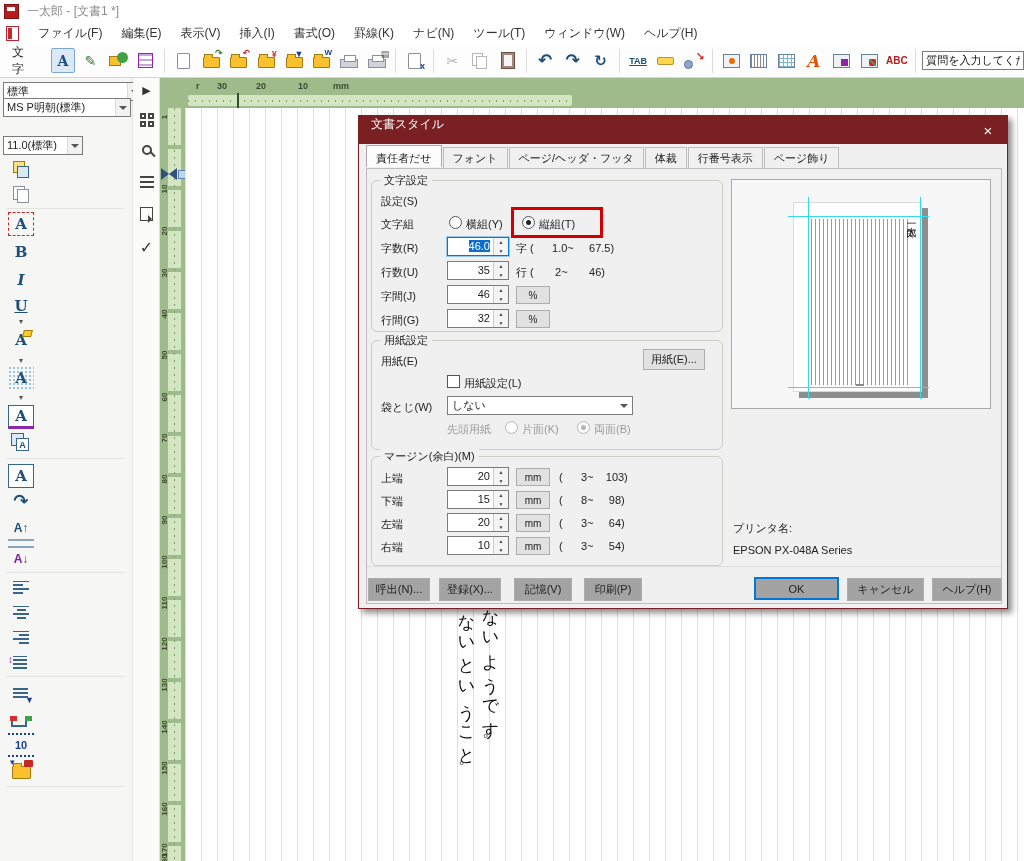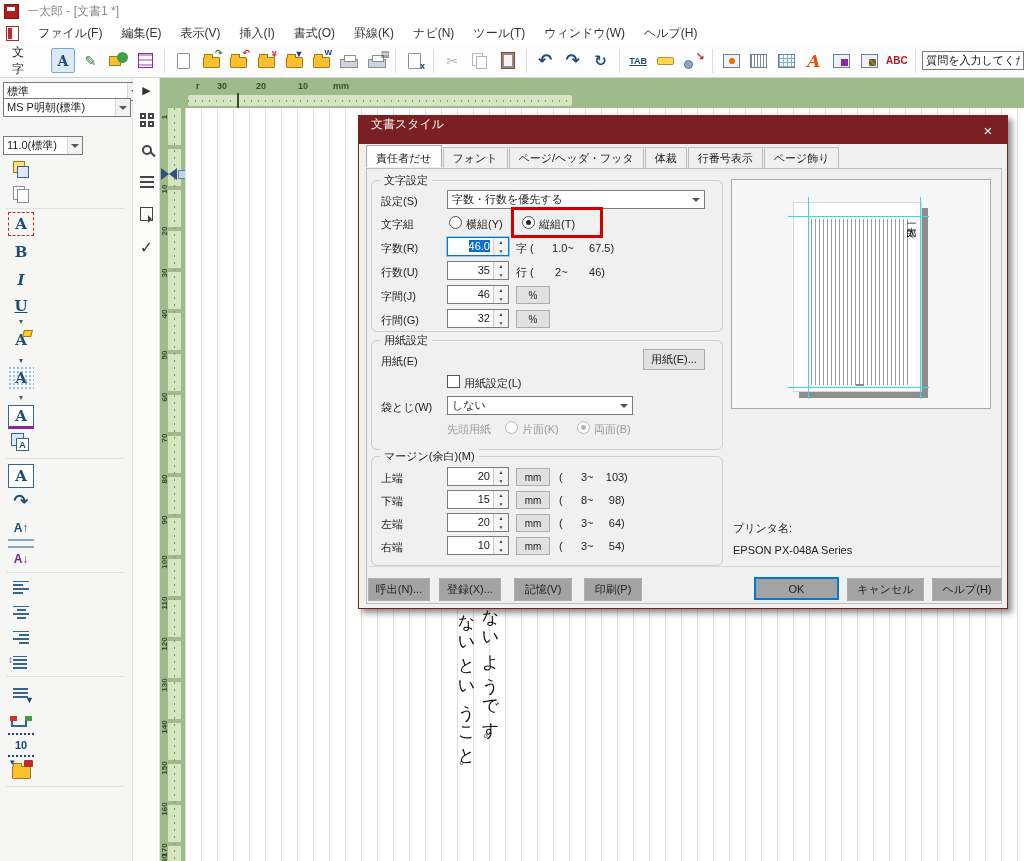"字数・行数を優先する" div.dd2 { html: <div> <span>字数・行数を優先する</span> <span></span> </div> -> none }
